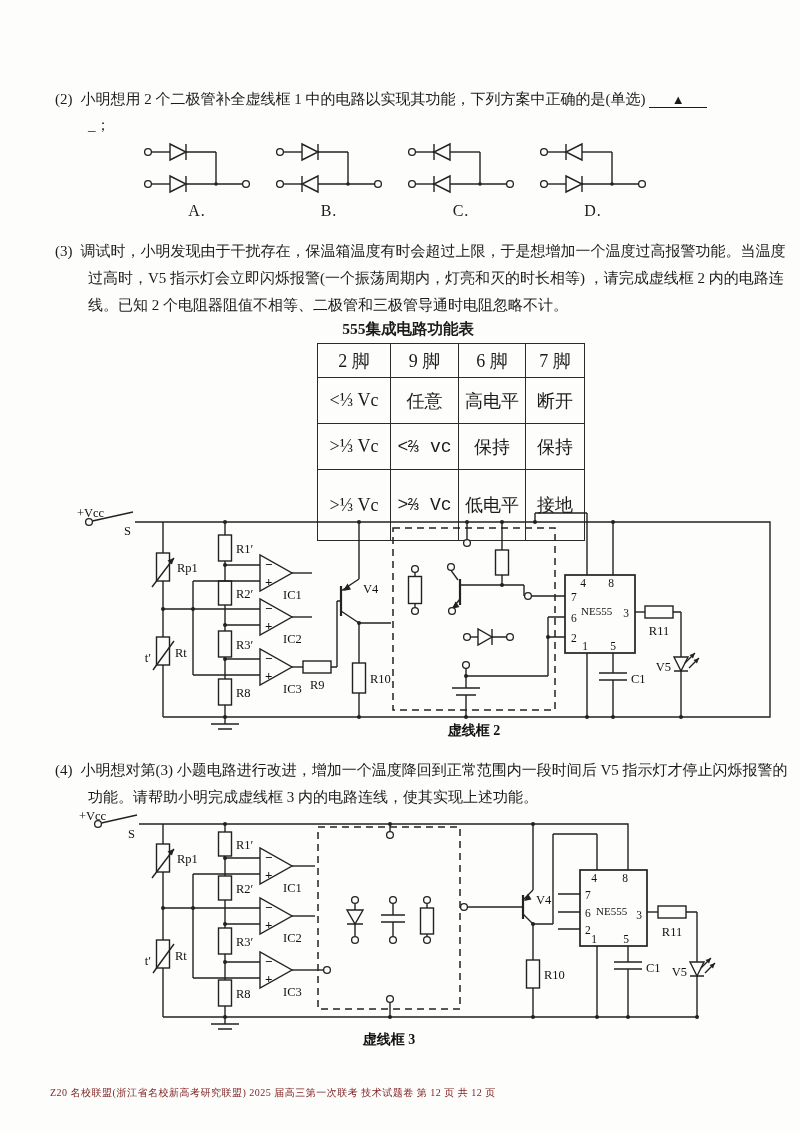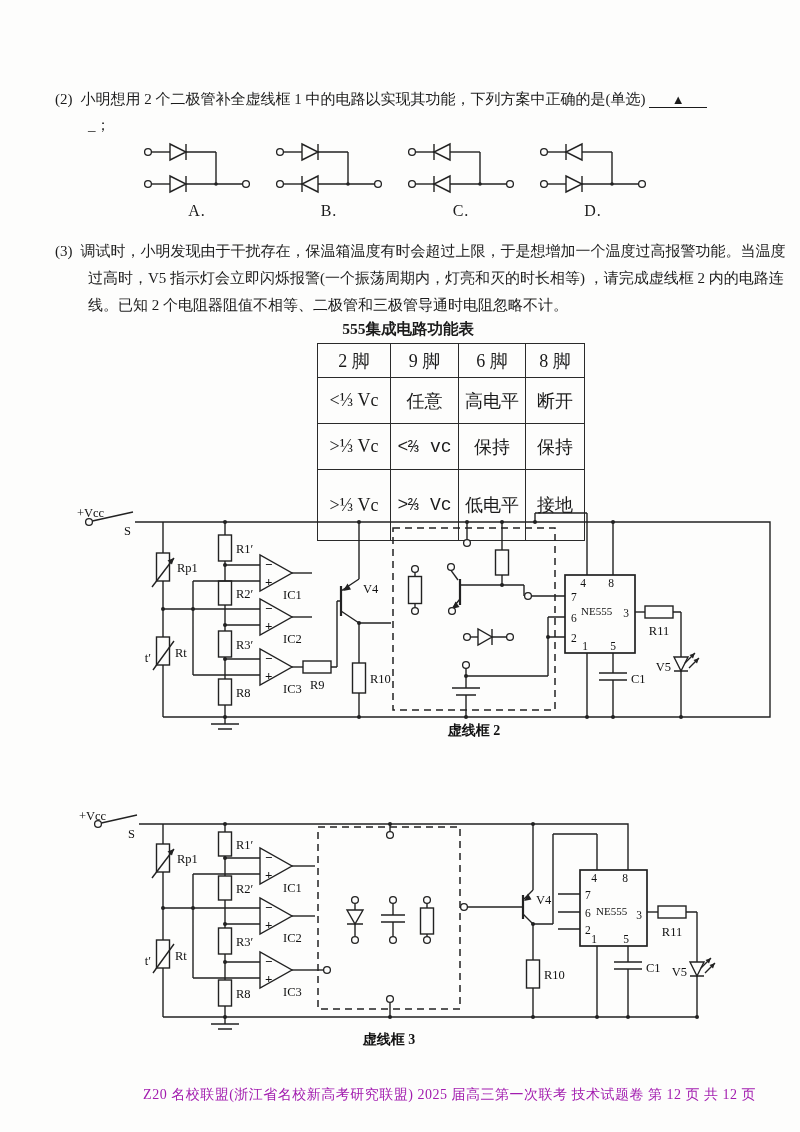"8 脚" th { text: 8 -> 7 }
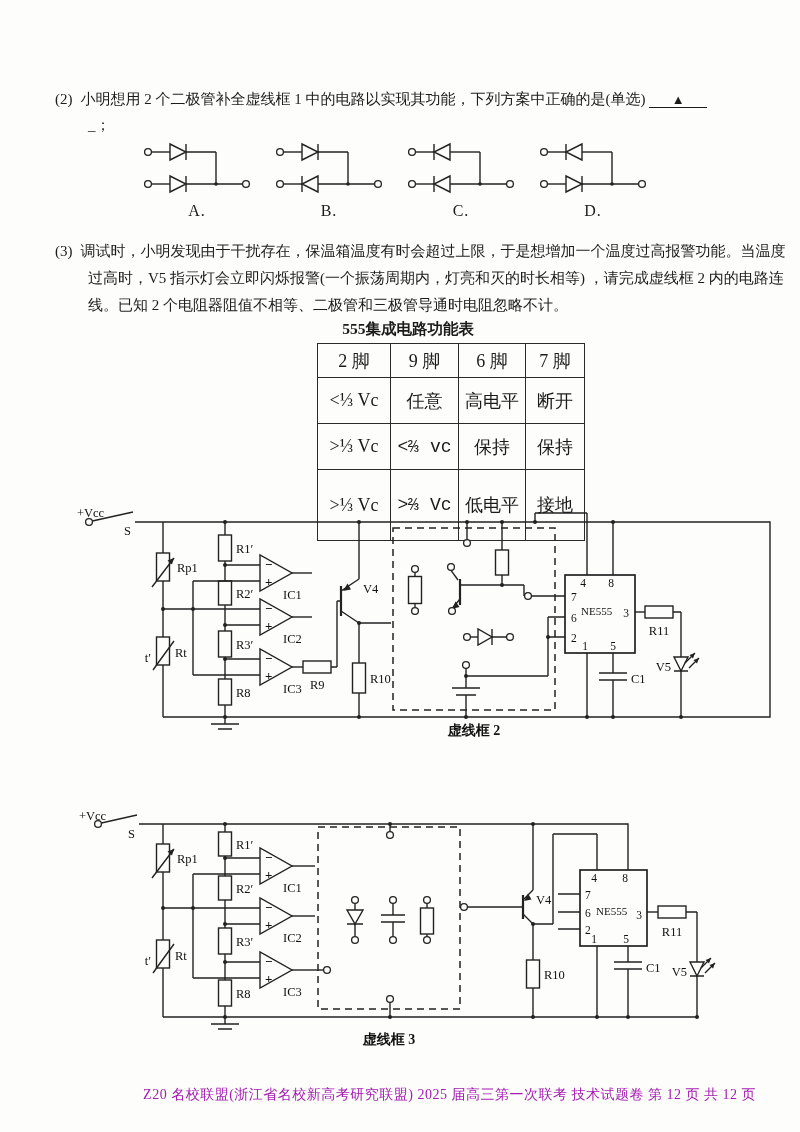"(4) 小明想对第(3)" div.abs { html: none -> <div> <span>(4)</span><span>小明想对第(3) 小题电路进行改进，增加一个温度降回到正常范围内一段时间后 V5 指示灯才停止闪烁报警的功能。请帮助小明完成虚线框 3 内的电路连线，使其实现上述功能。</span> </div> }
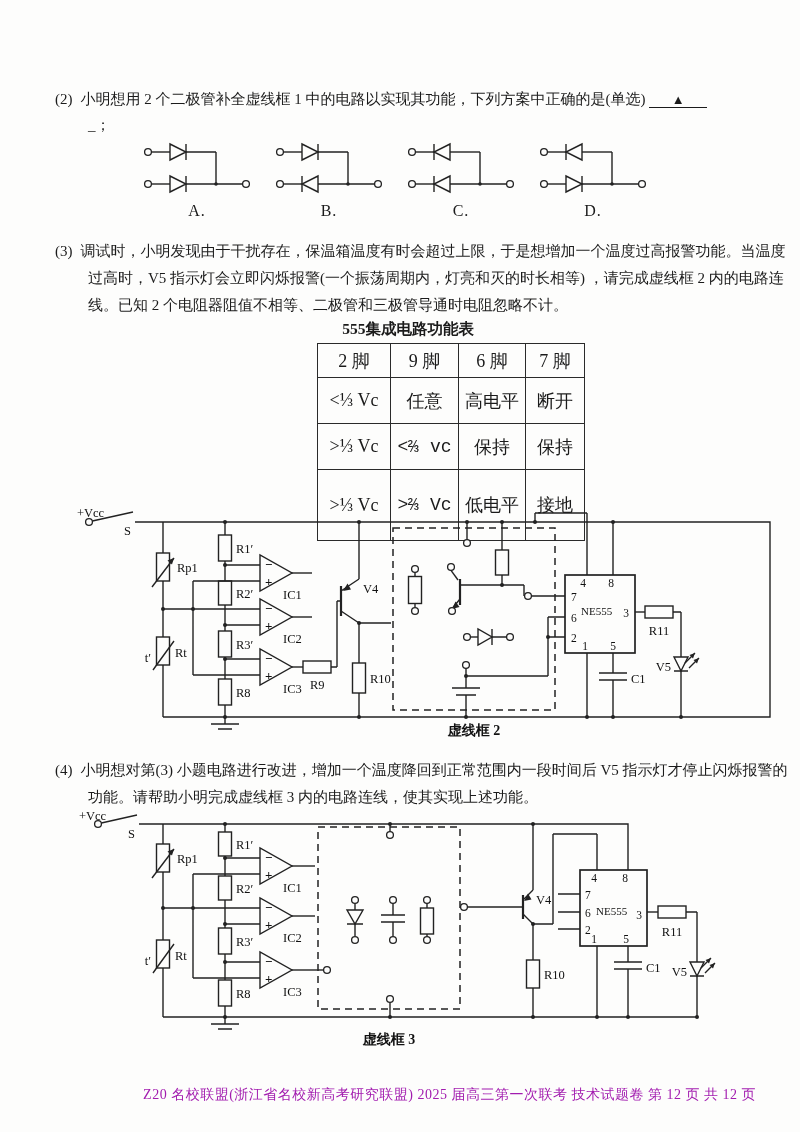"Z20 名校联盟(浙江省名校新高考研究联盟) 2025 届高三第一次联考" .footer { color: #a21caf -> #7f1d1d; font-size: 14px -> 10px; text-align: right -> left }
